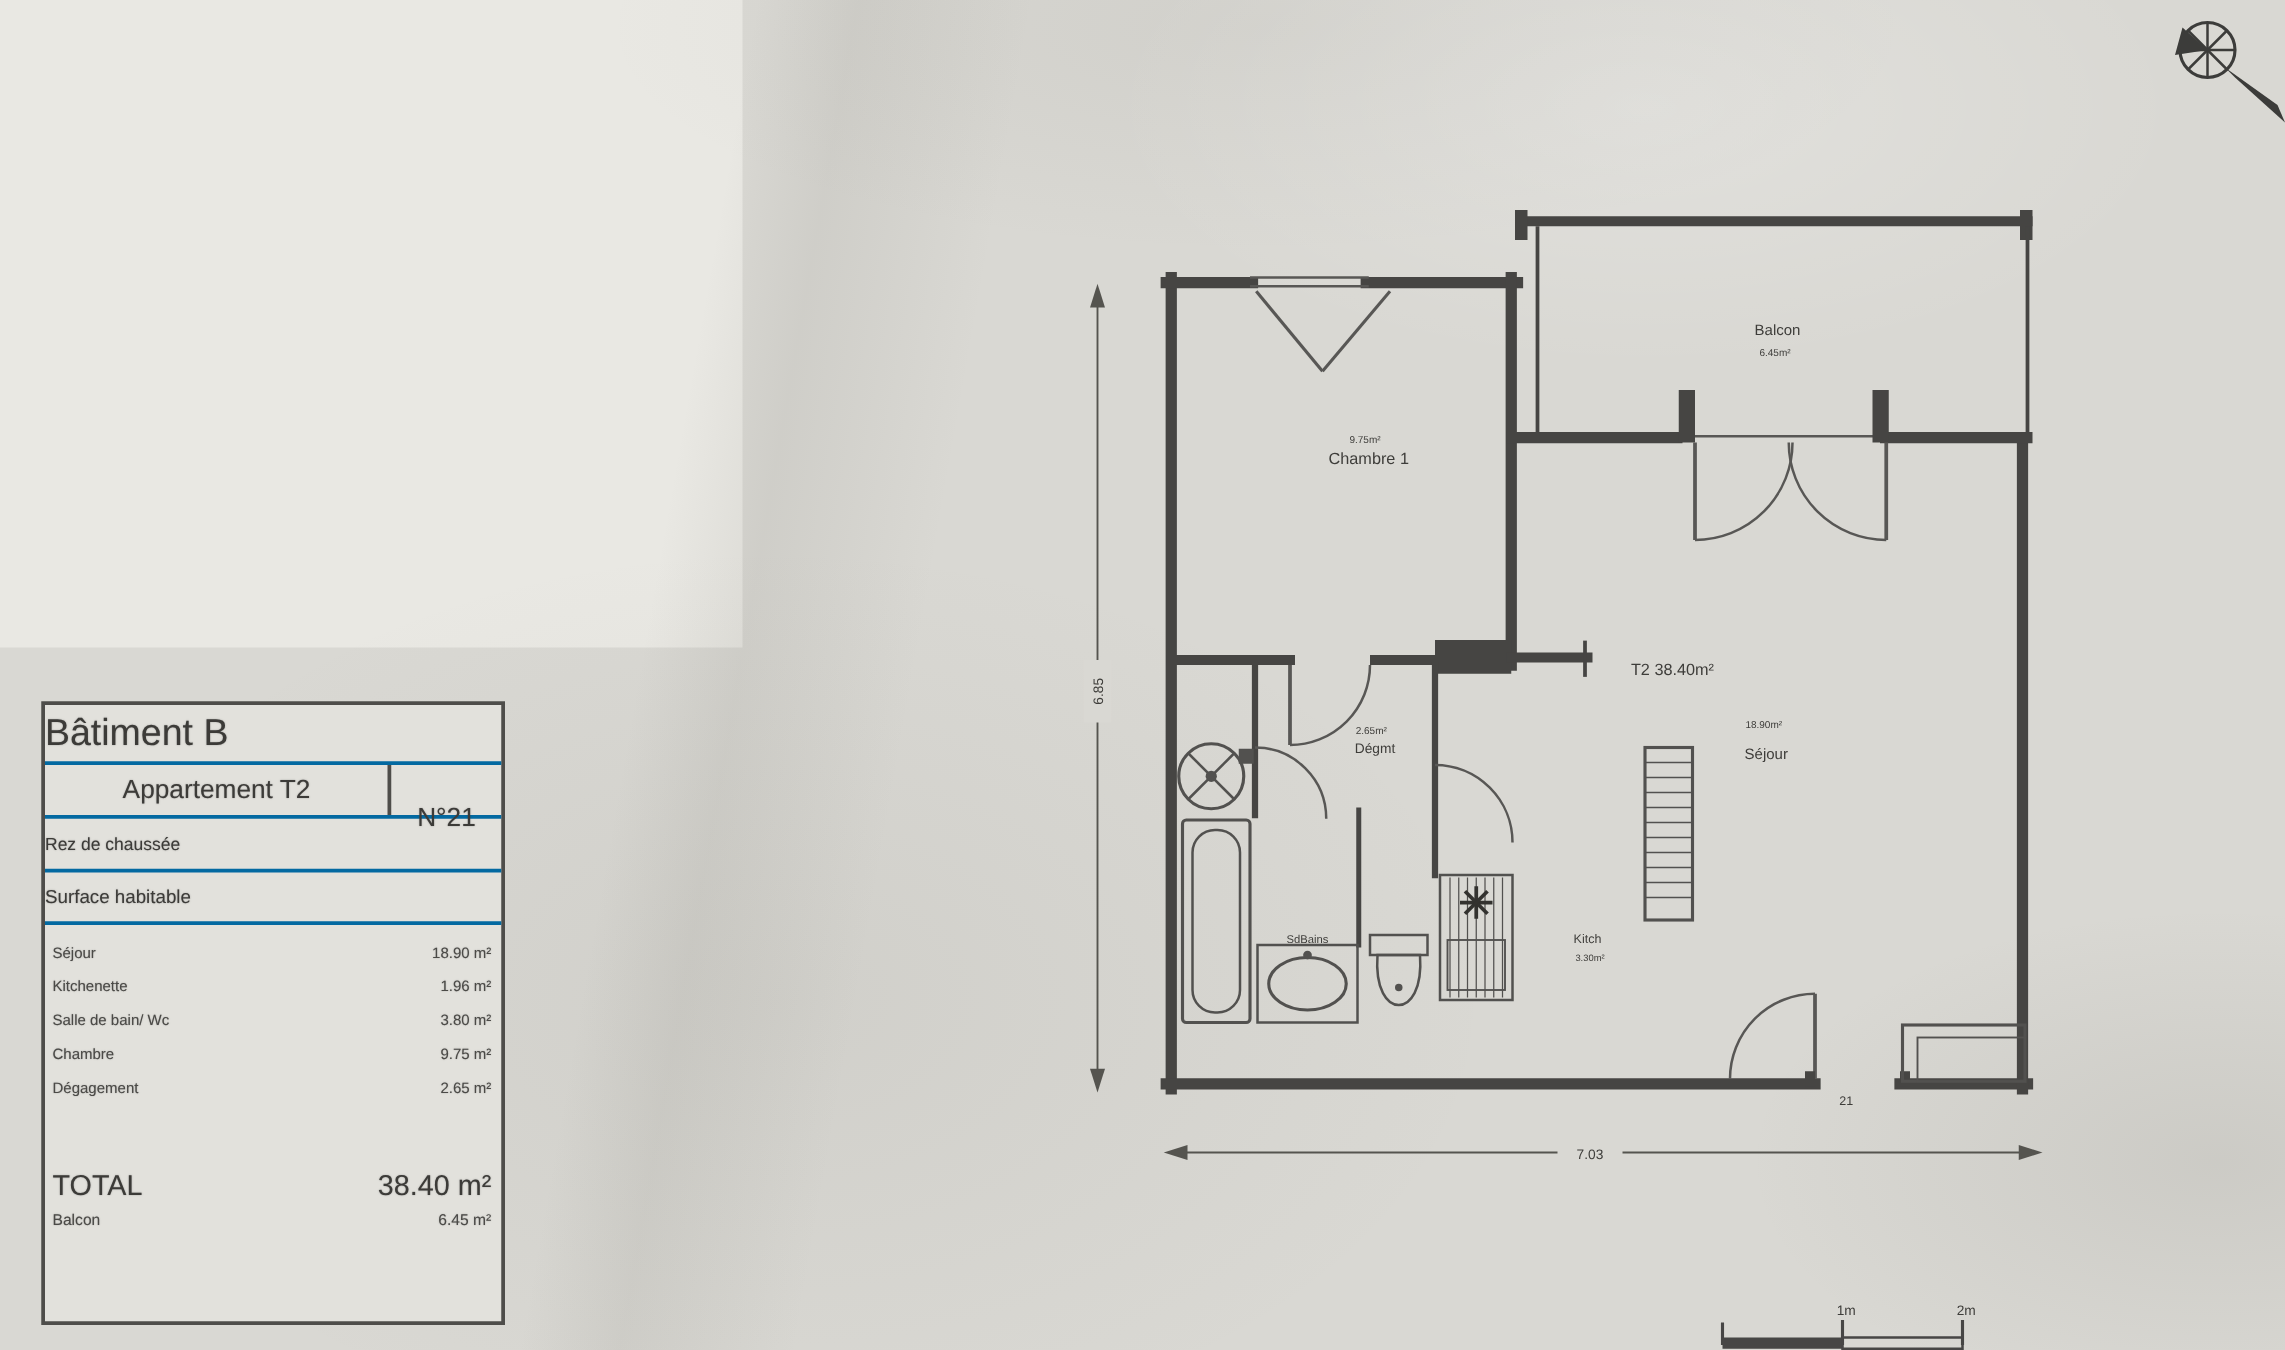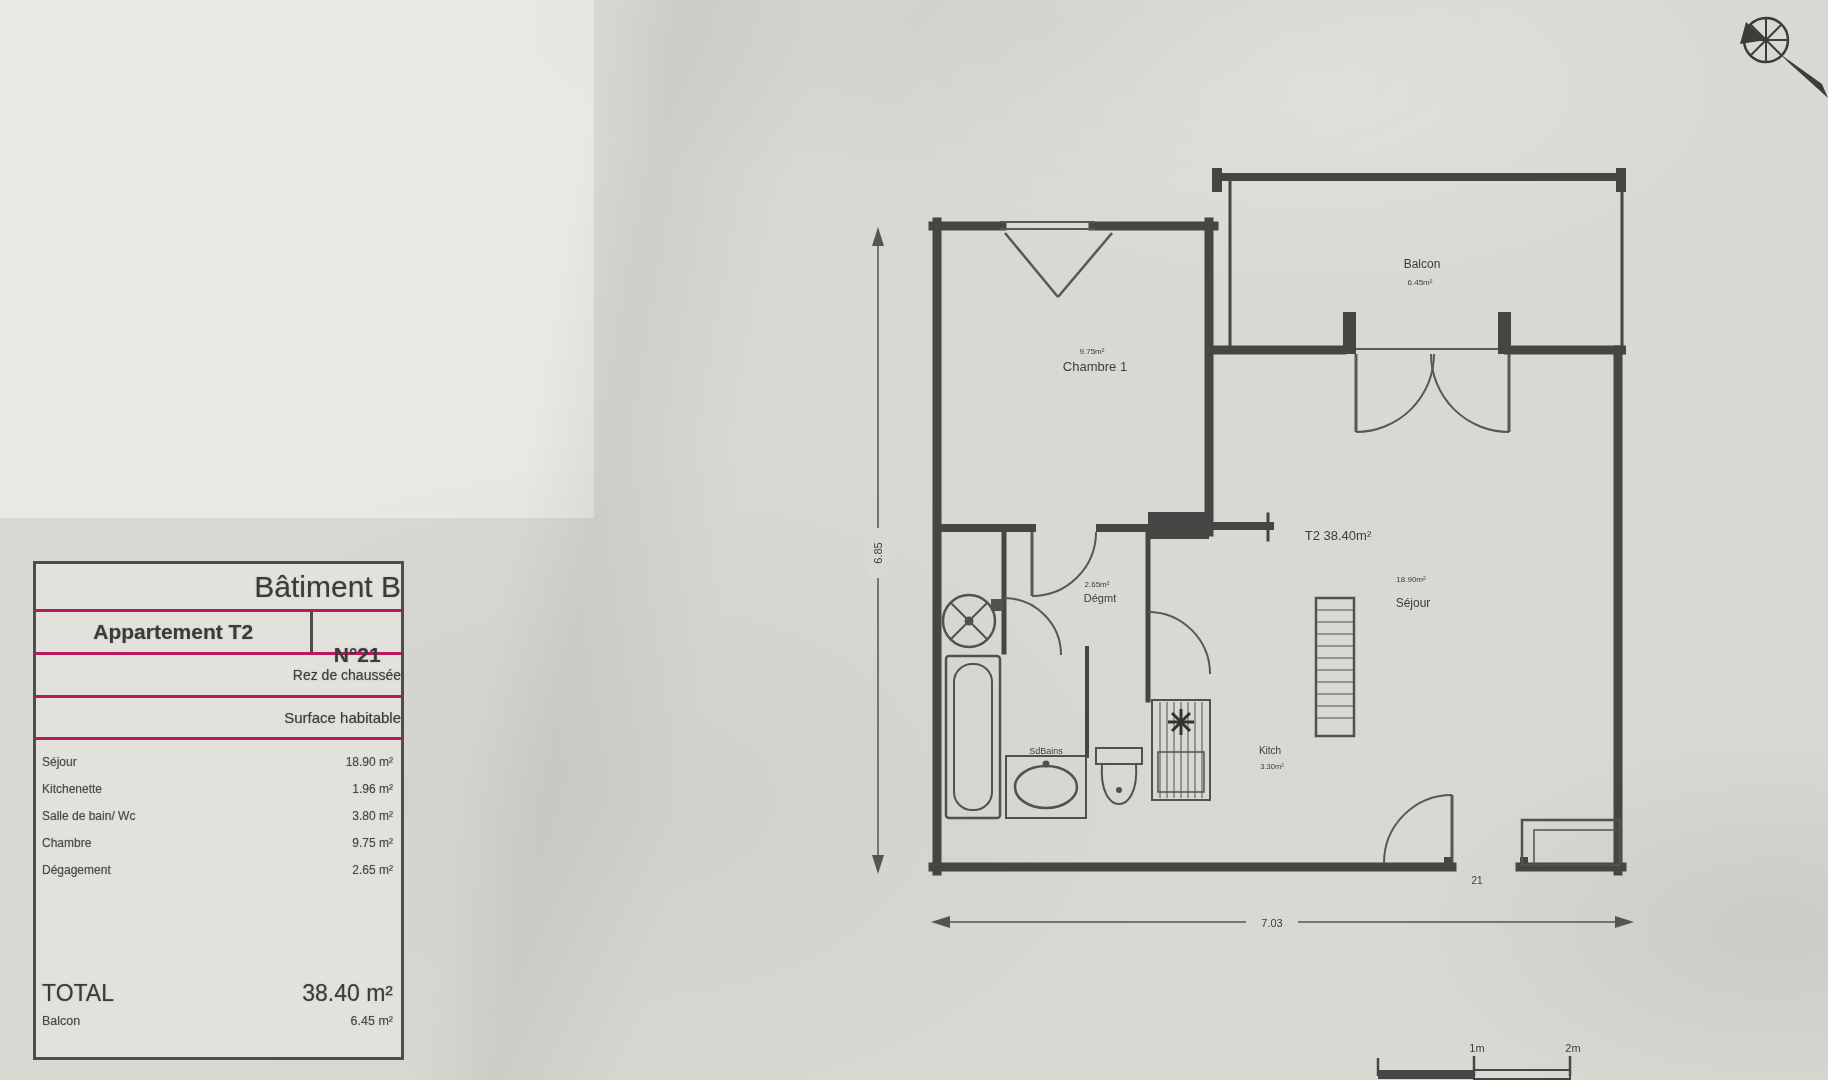"Bâtiment B" .info-table .row { border-bottom: 3px solid #be185d -> 3px solid #0369a1; justify-content: flex-end -> flex-start }
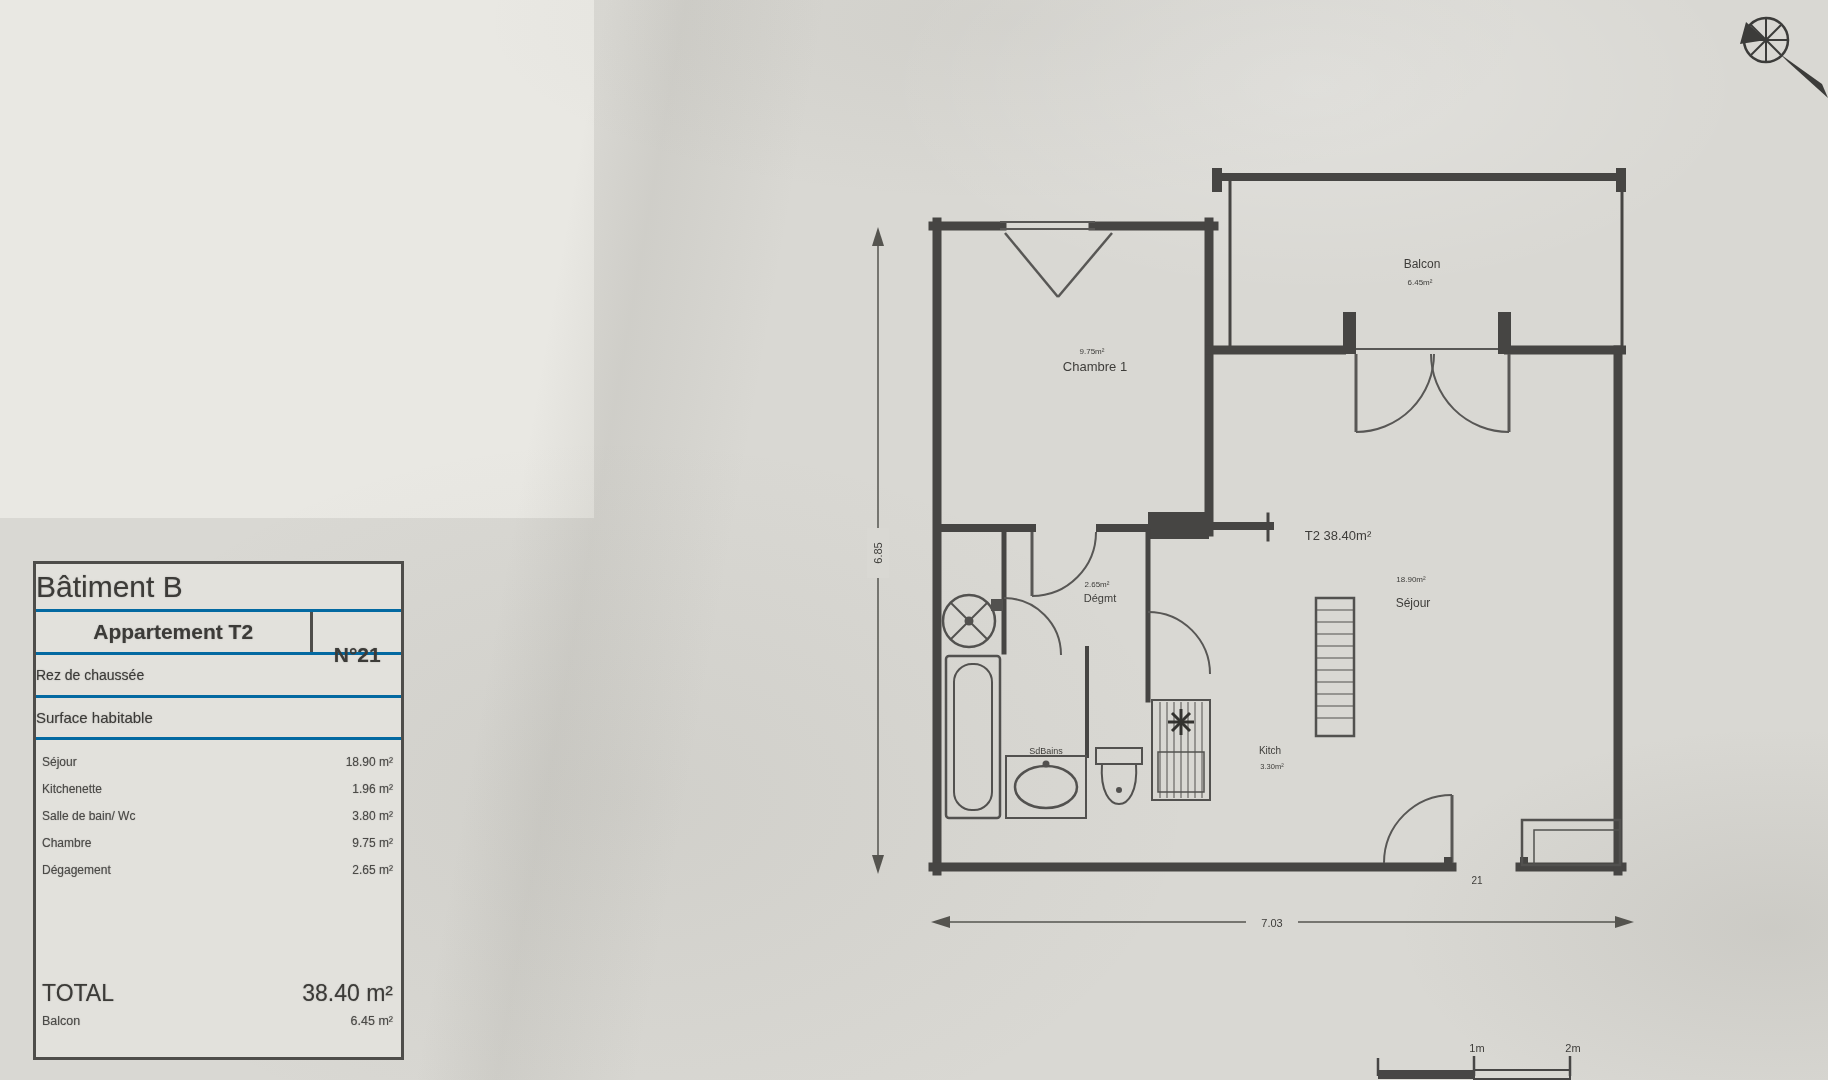"Appartement T2" .row.split .cell { font-weight: bold -> none }
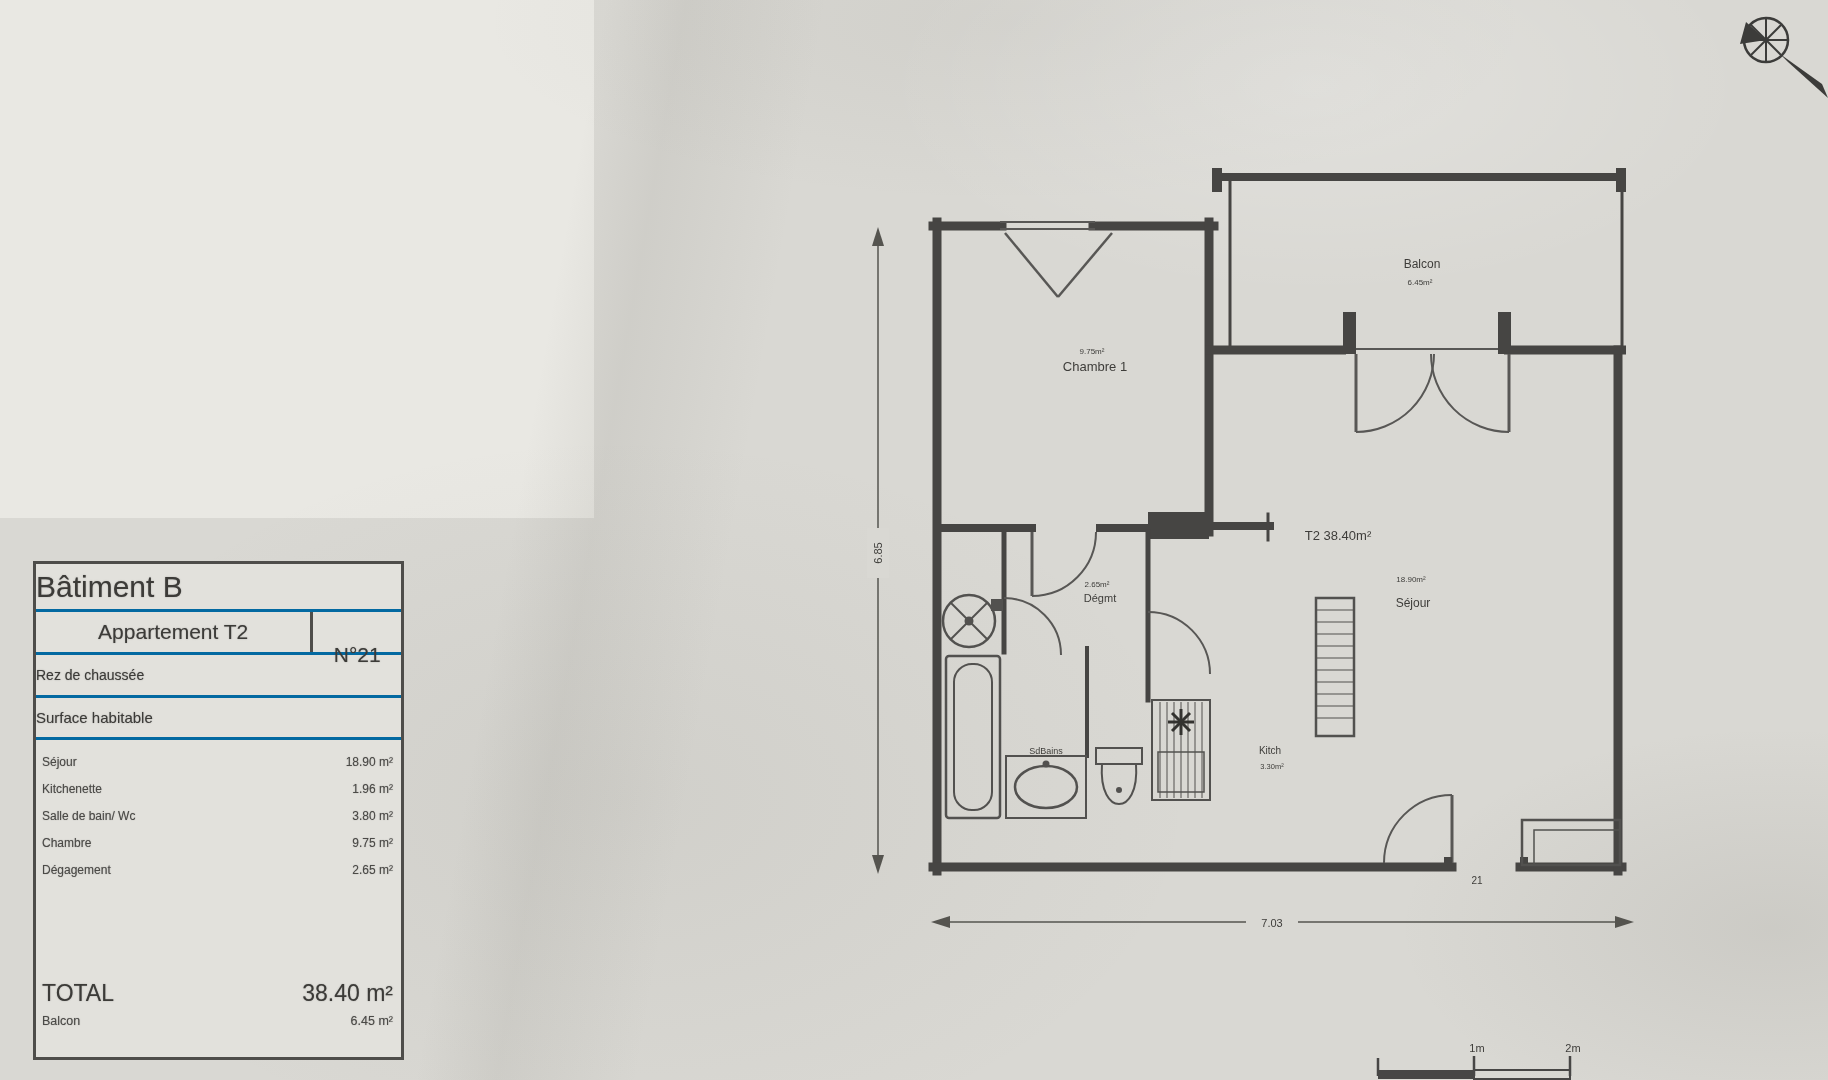"TOTAL" .total-row { margin-top: 93px -> 48px }
